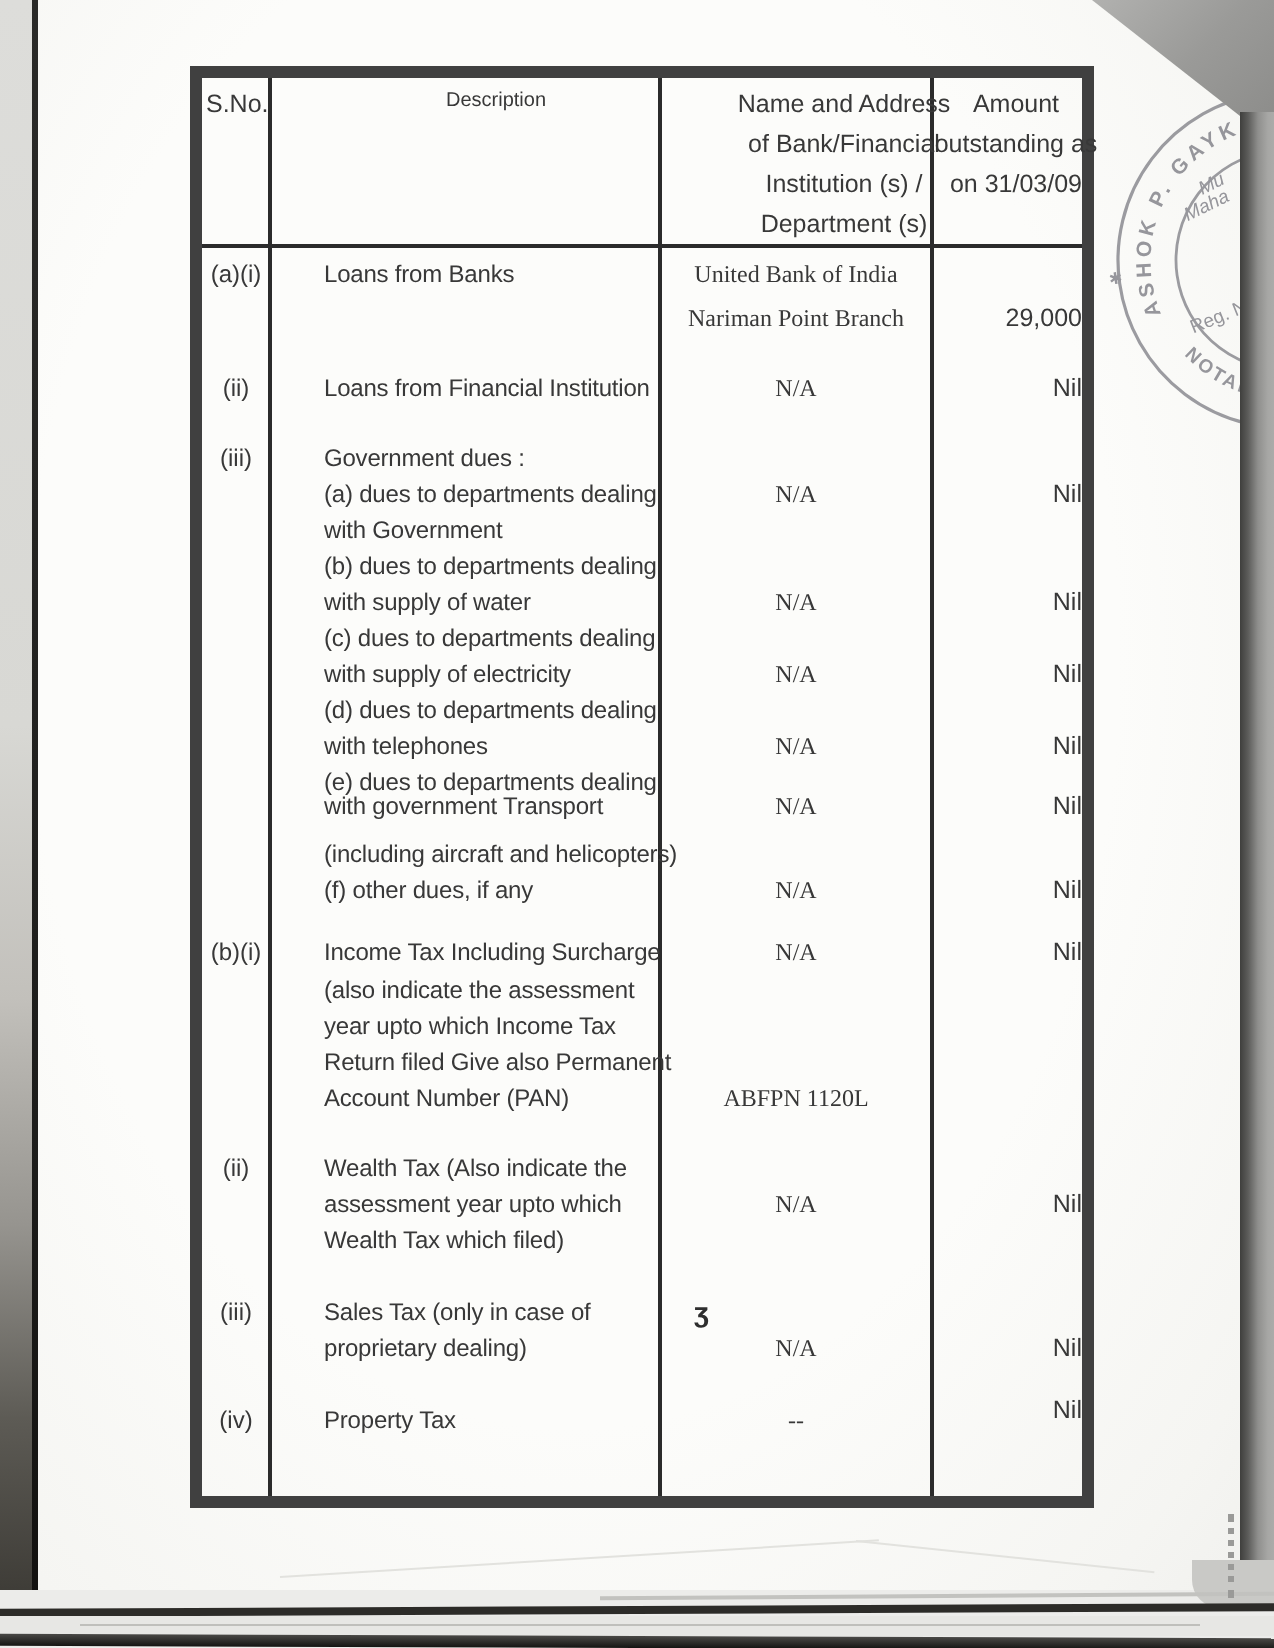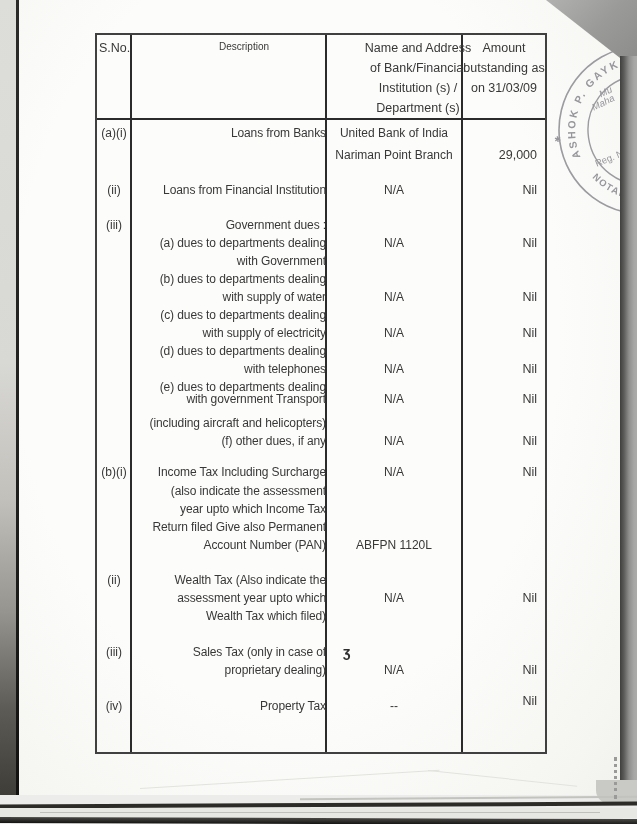"S.No." .tbl { border: 2px solid #404040 -> 6px solid #404040 }
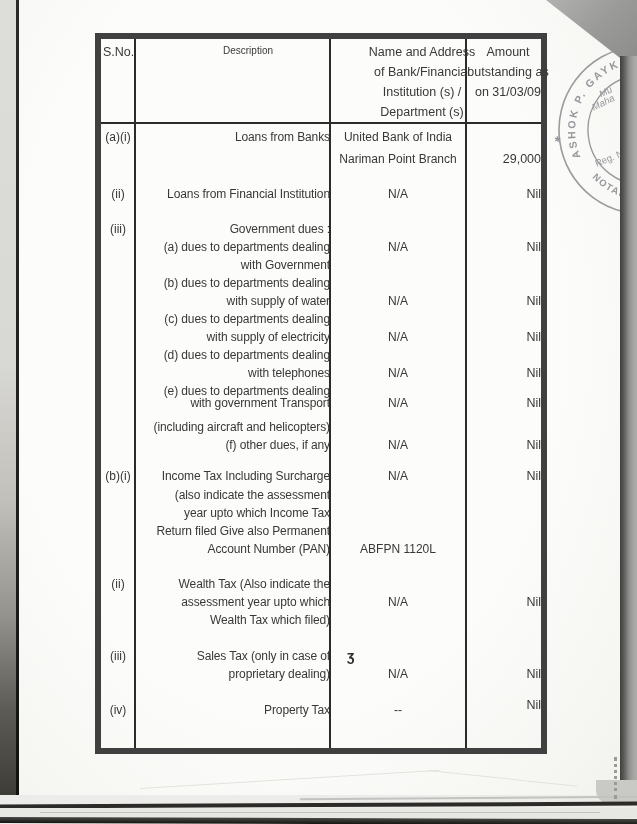"Loans from Banks" .cd { padding-left: 9px -> 27px; text-align: right -> none }
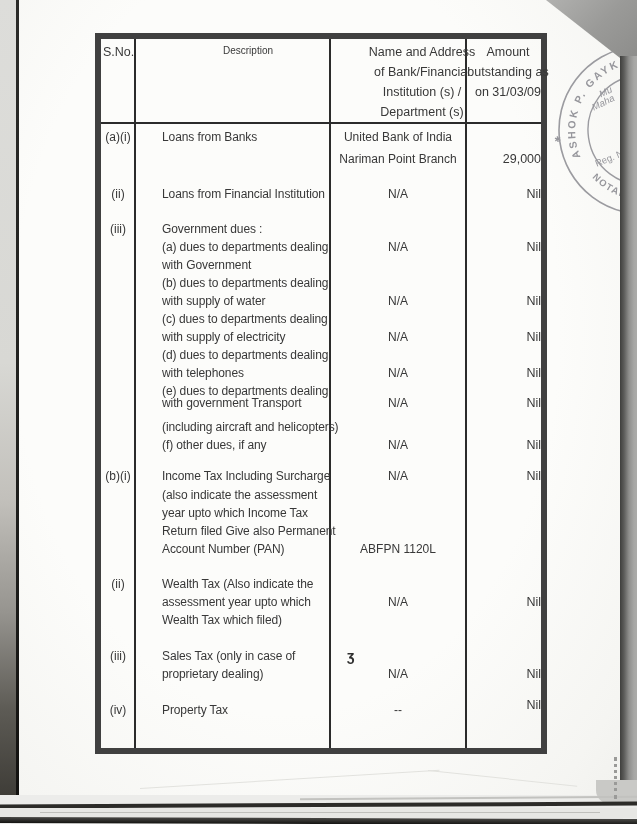"United Bank of India" .cb { font-family: none -> Liberation Serif, serif }
